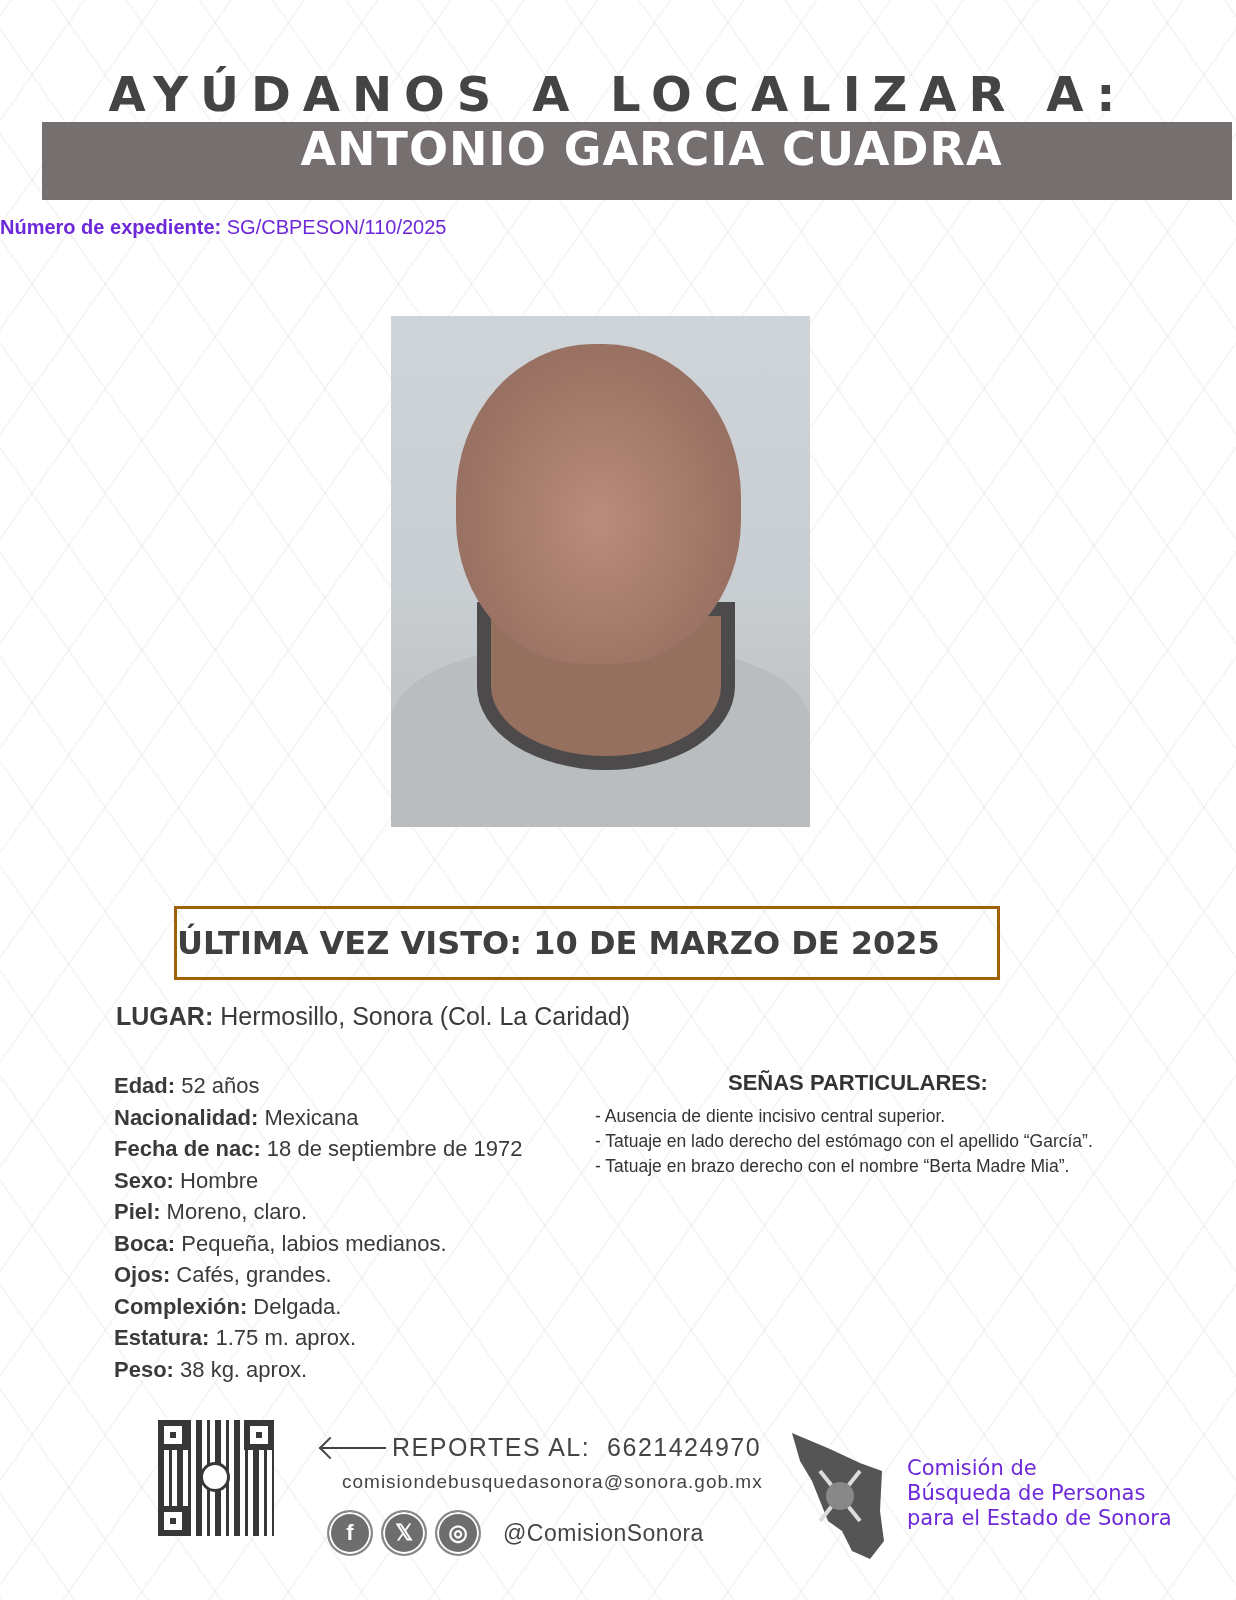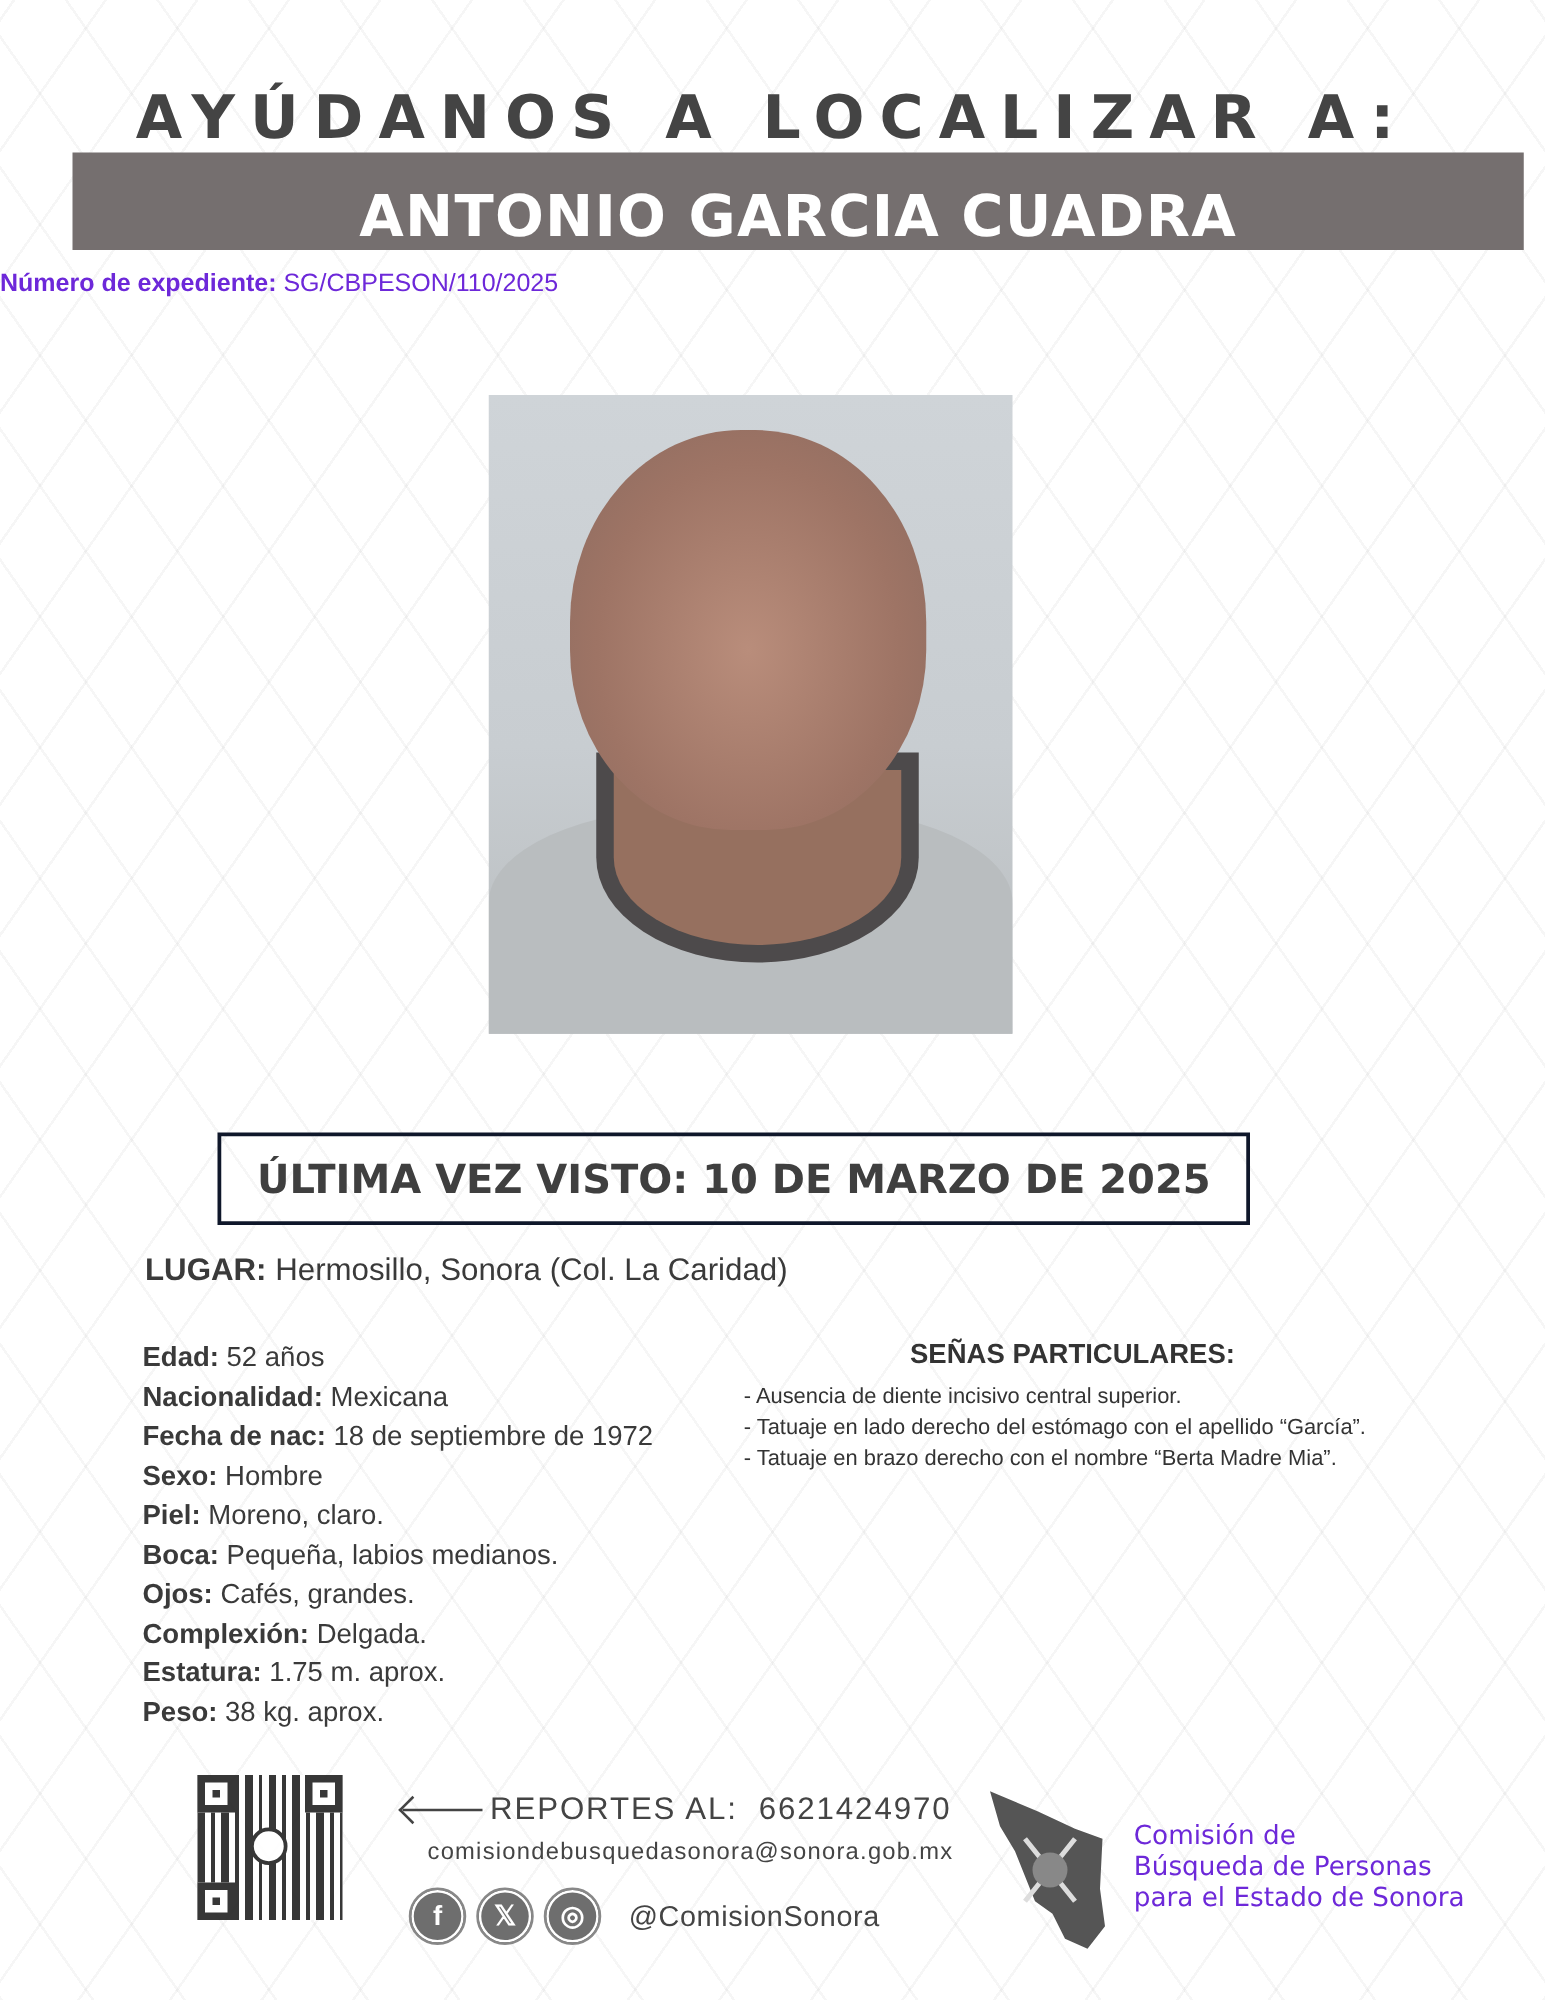"ANTONIO GARCIA CUADRA" .name-bar { align-items: flex-end -> flex-start; left: 58px -> 42px; padding-left: none -> 29px }
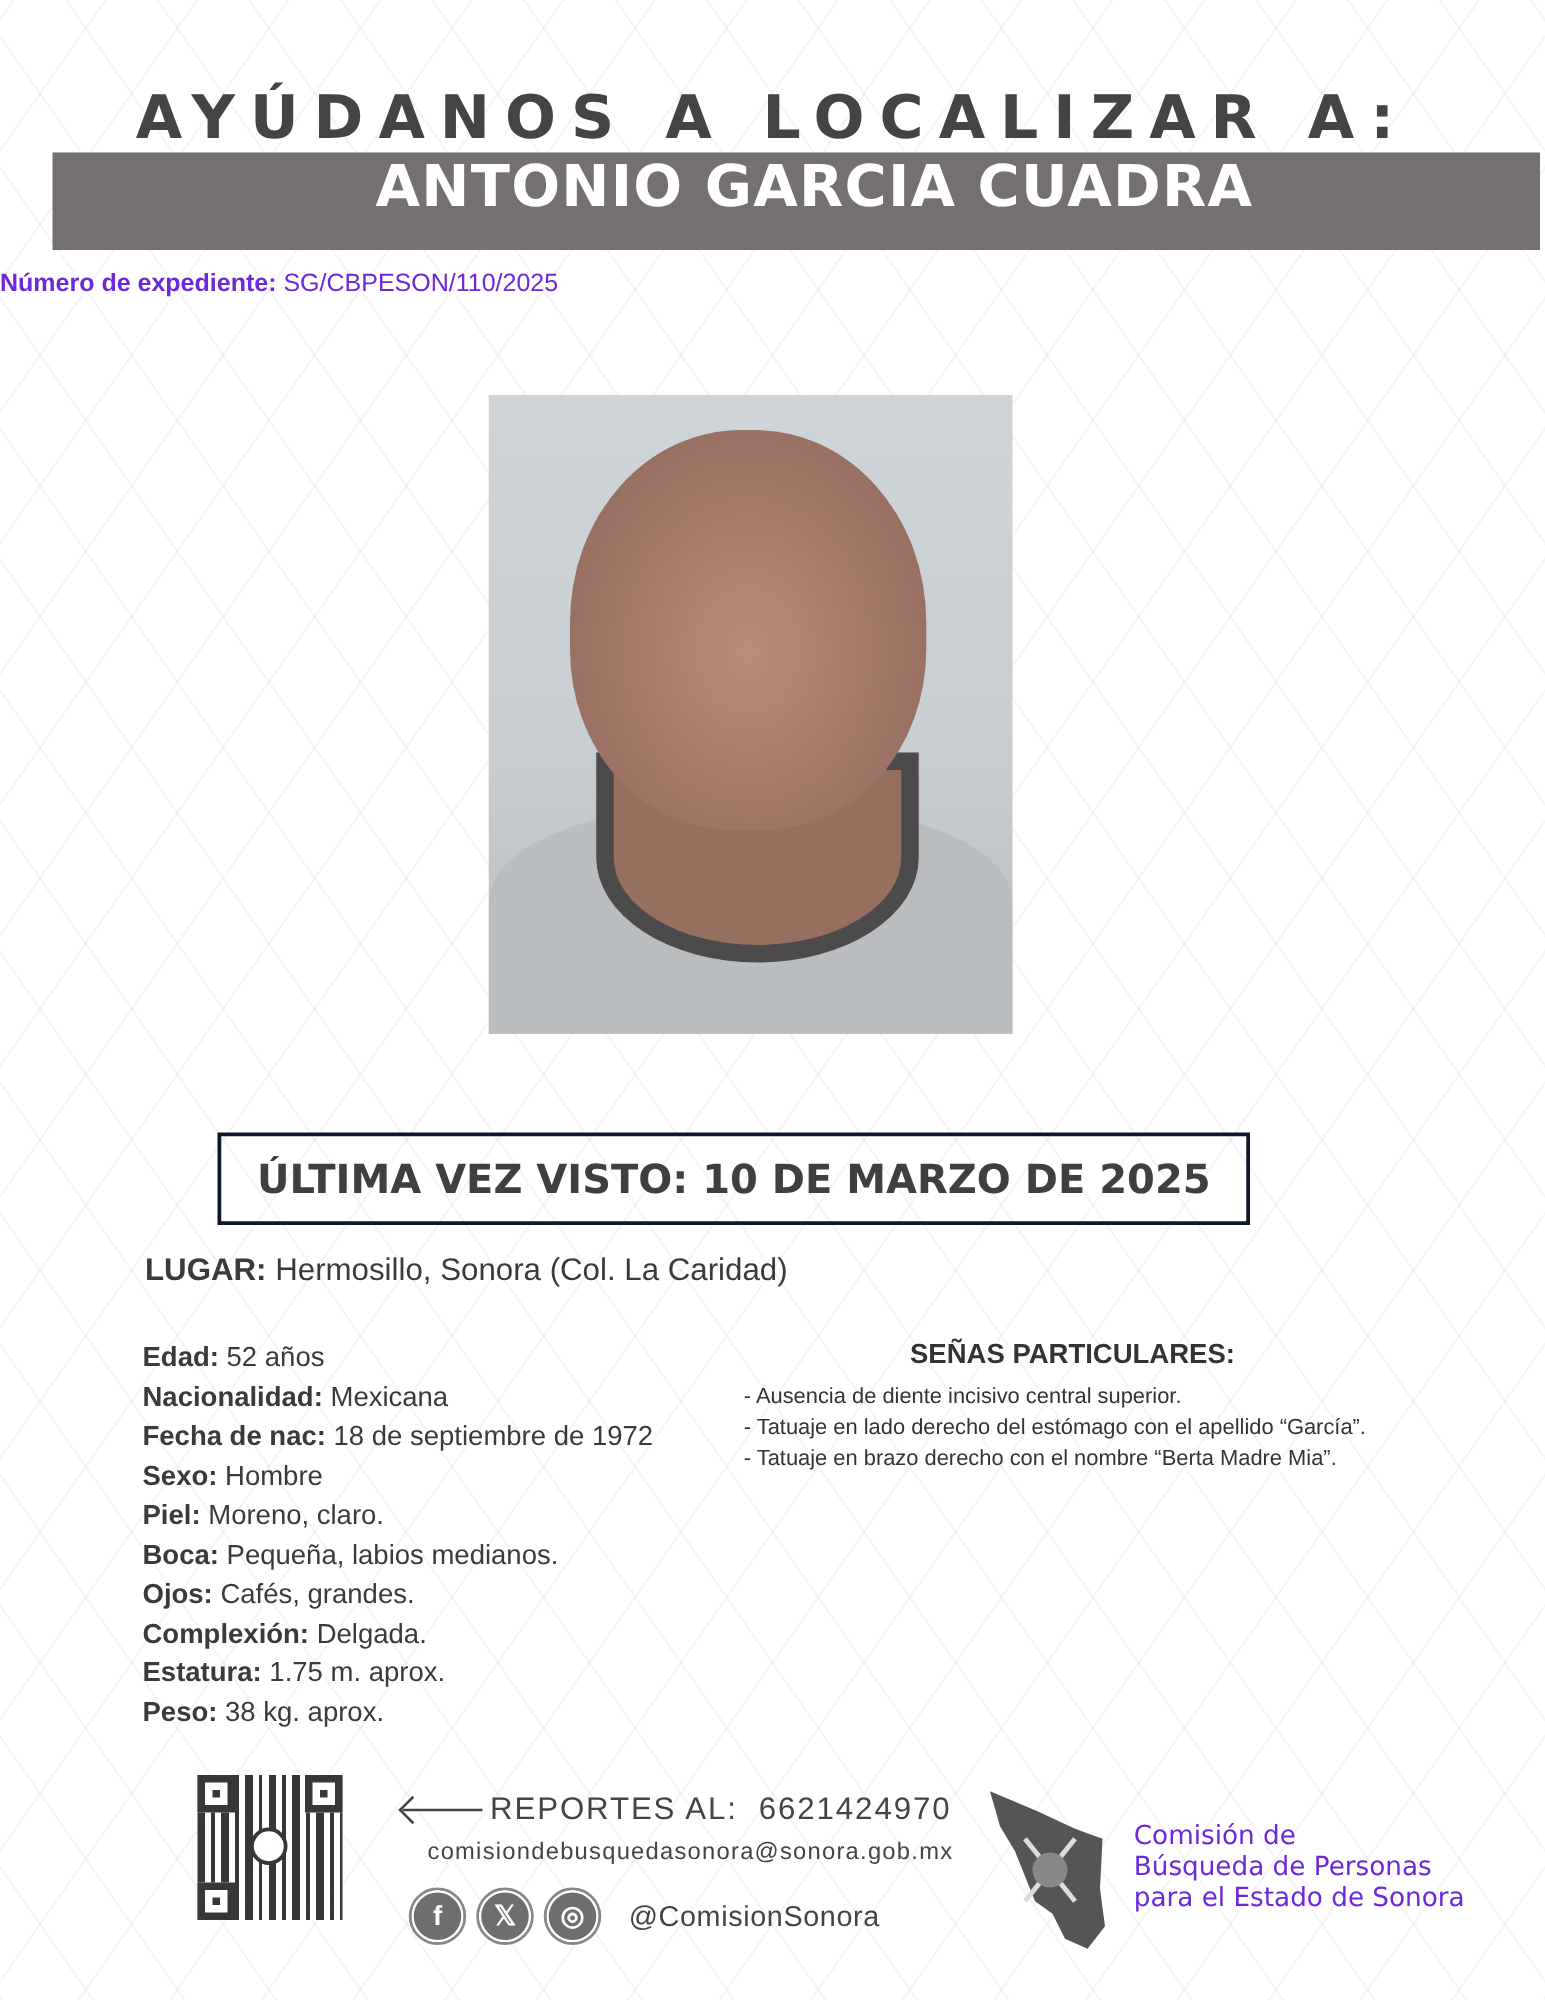"ÚLTIMA VEZ VISTO: 10 DE" .lastseen { border: 3px solid #0f172a -> 3px solid #a16207; justify-content: center -> none }
